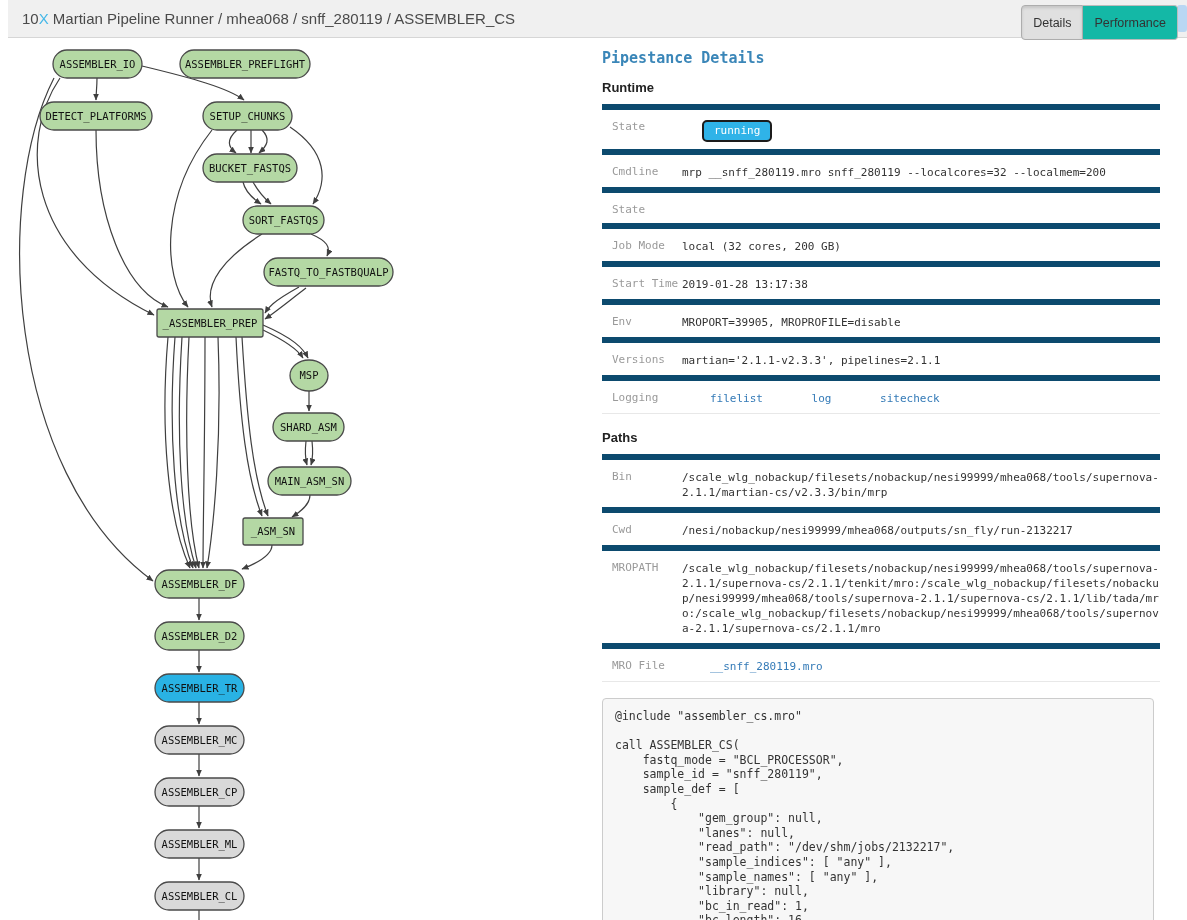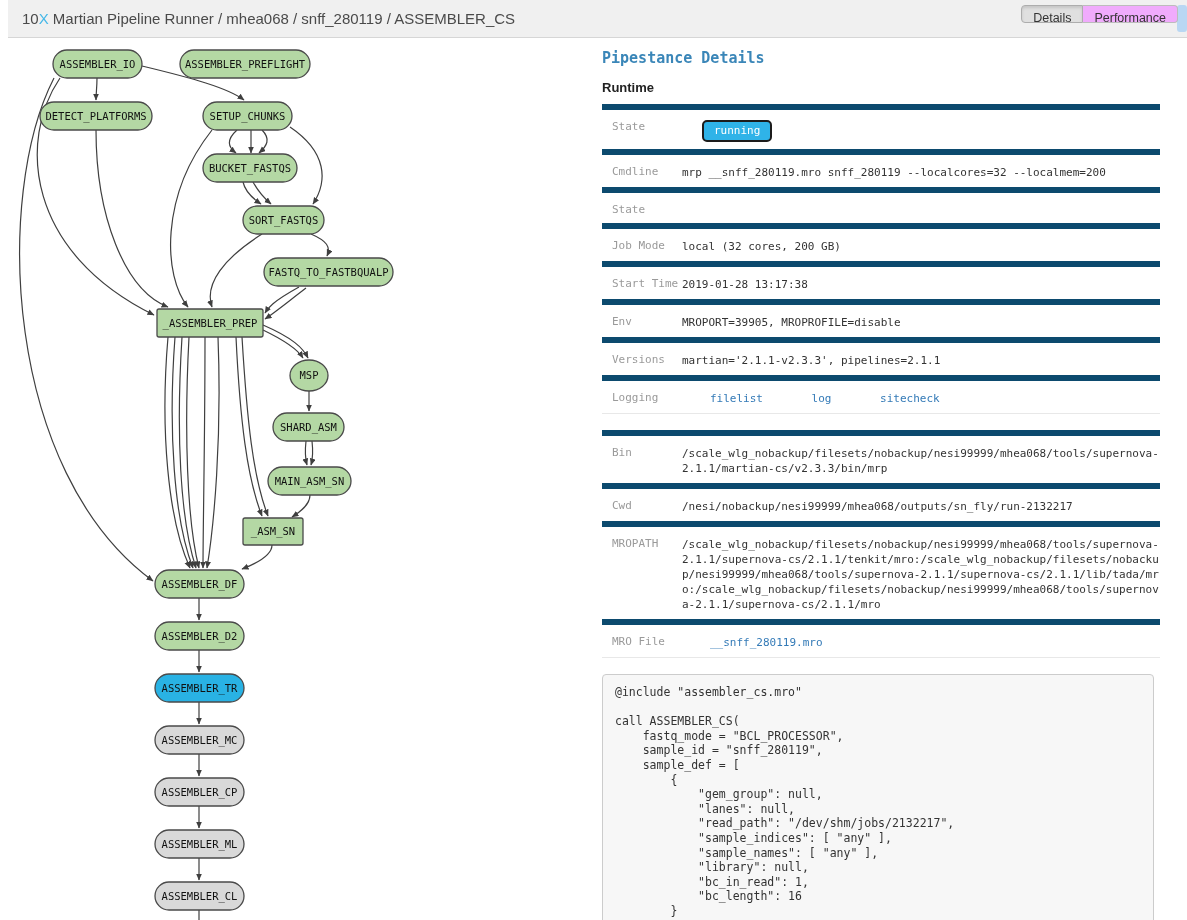"Details" .tab { height: 18px -> 35px }
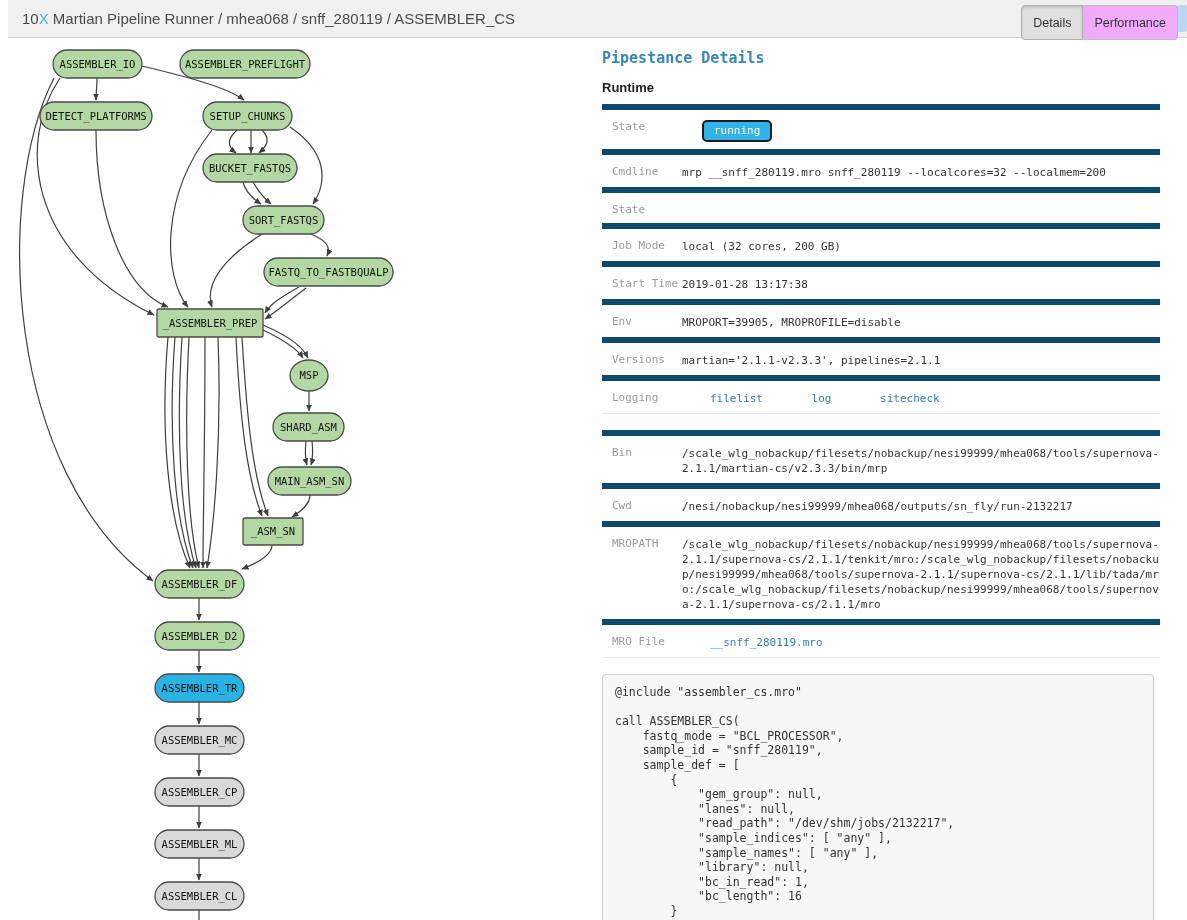"Performance" .tab.inactive { background: #f0abfc -> #14b8a6 }
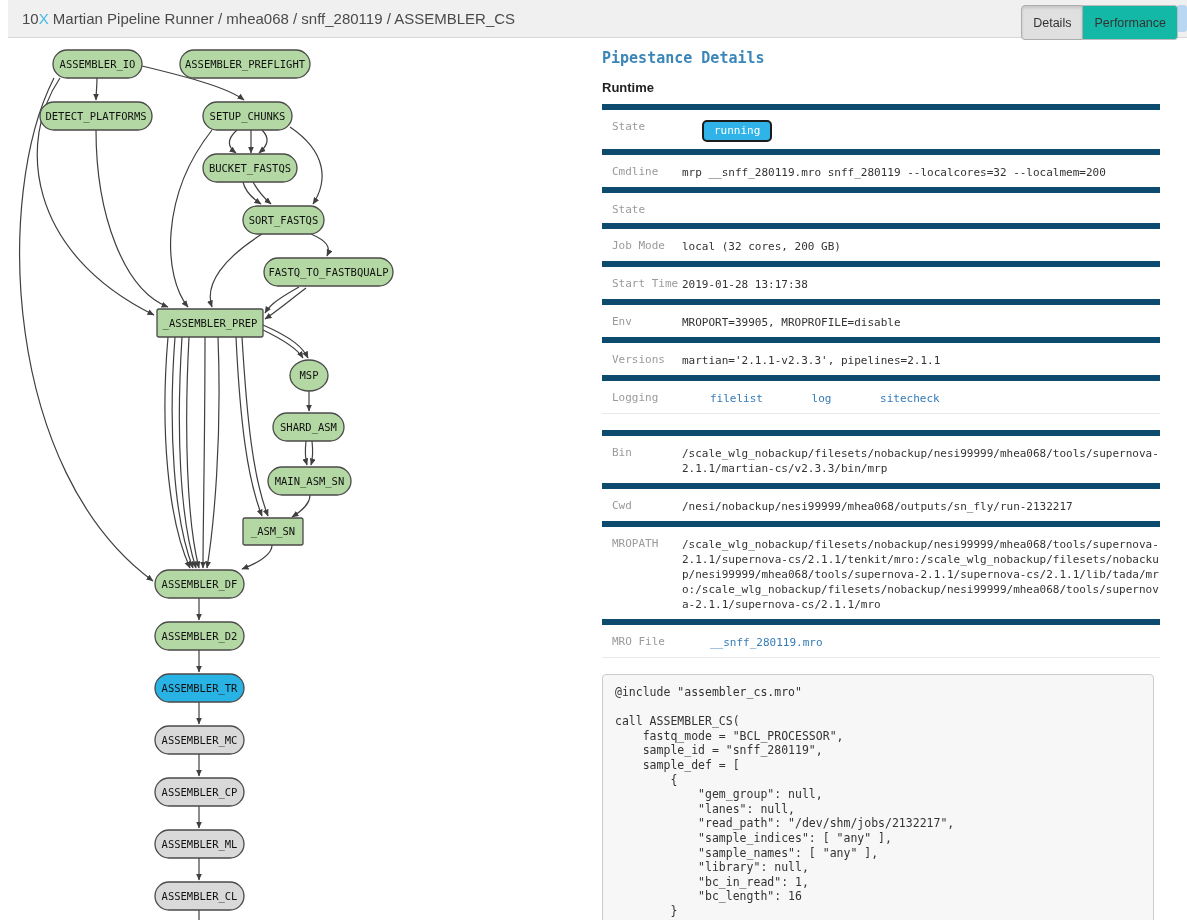"Paths" h3 { html: none -> <h3>Paths</h3> }
